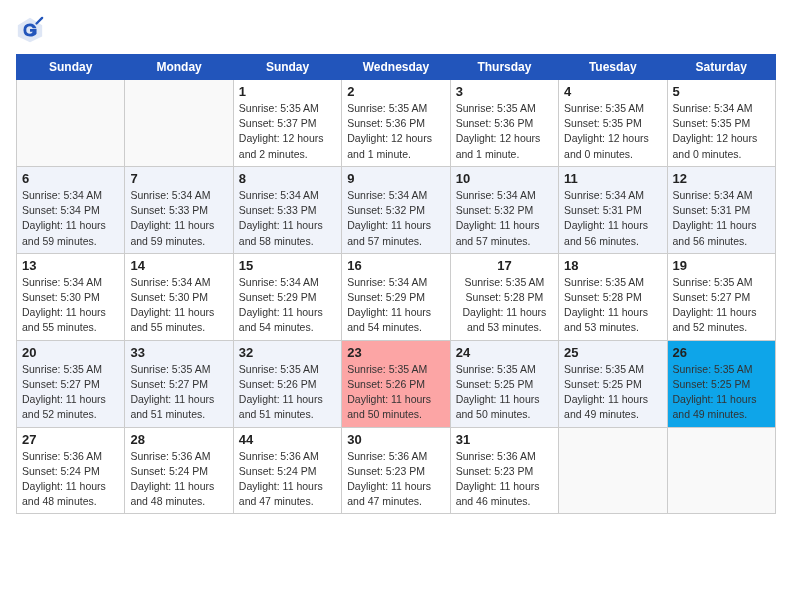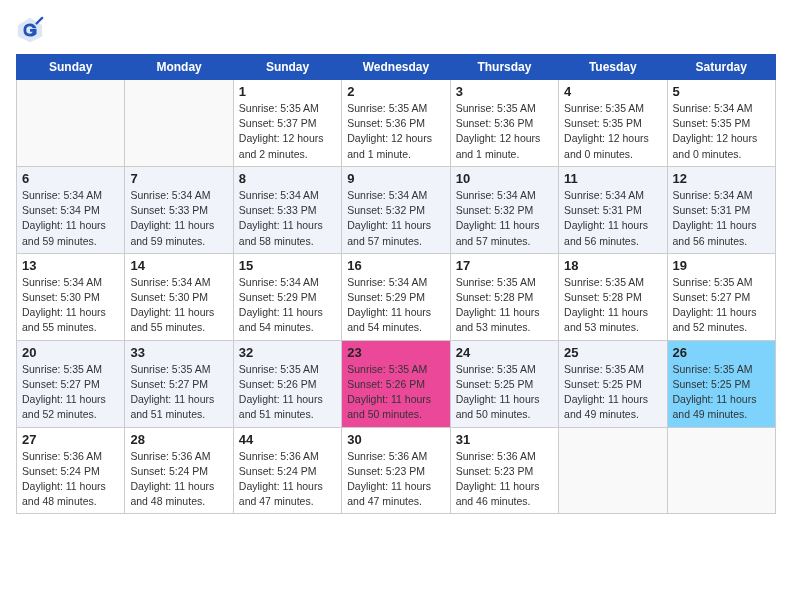"17" td { text-align: none -> center }
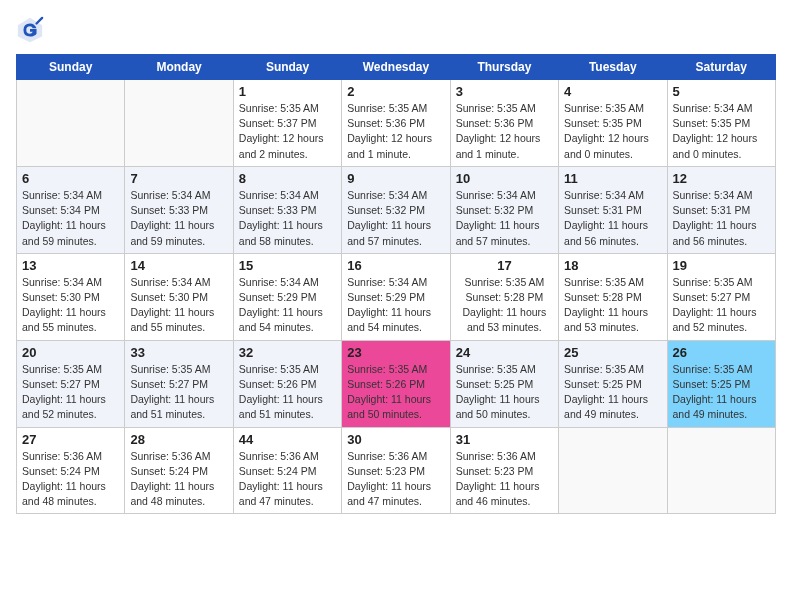"23" td { background: #ec4899 -> #fca5a5 }
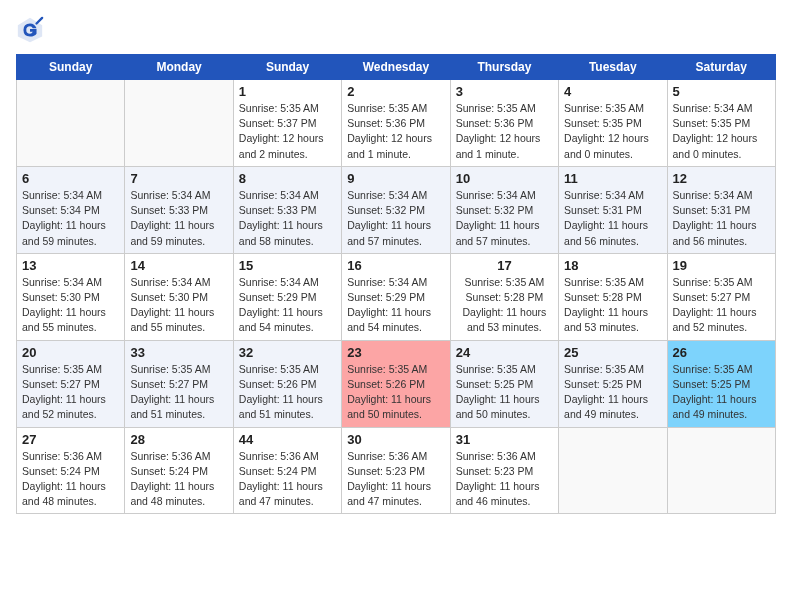"26" td { background: #7dd3fc -> #0ea5e9 }
